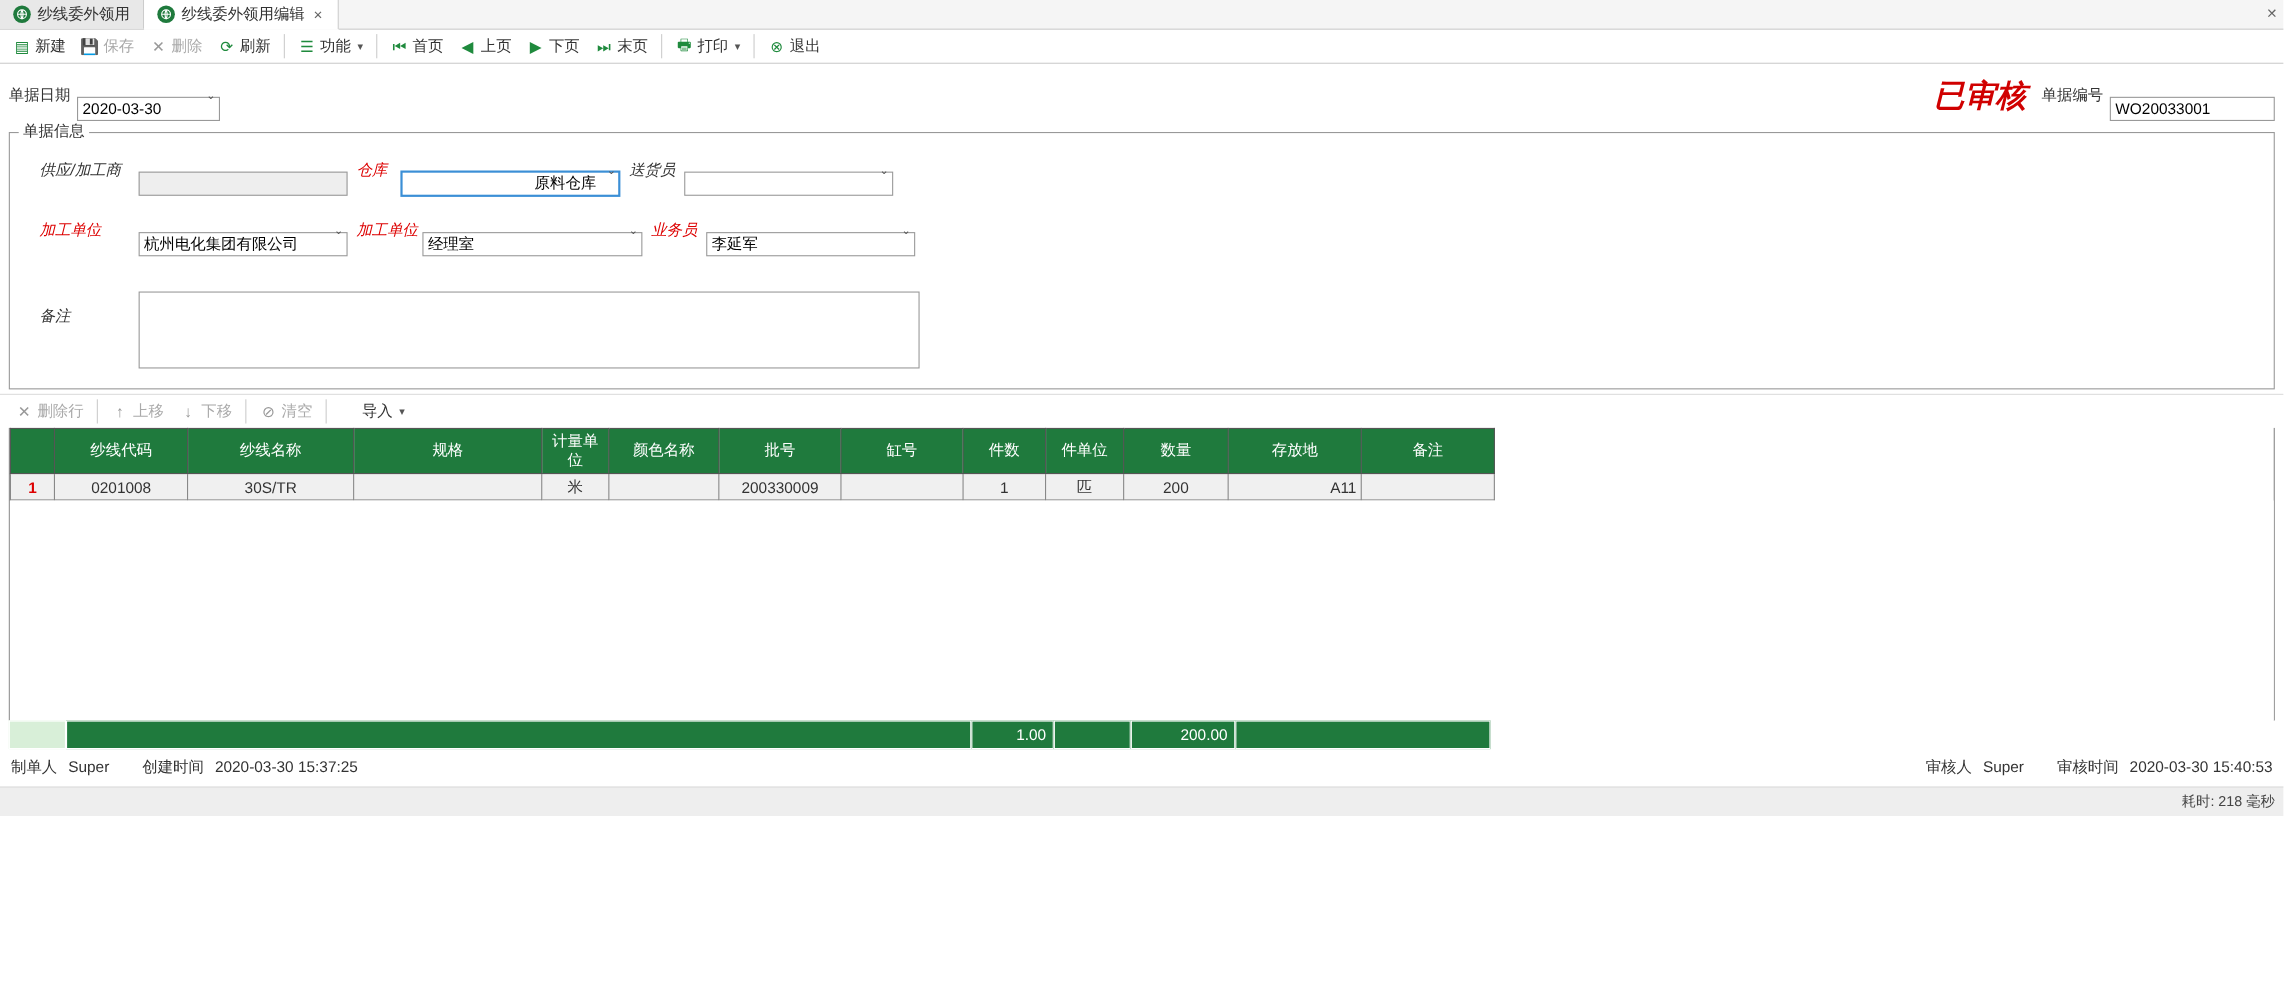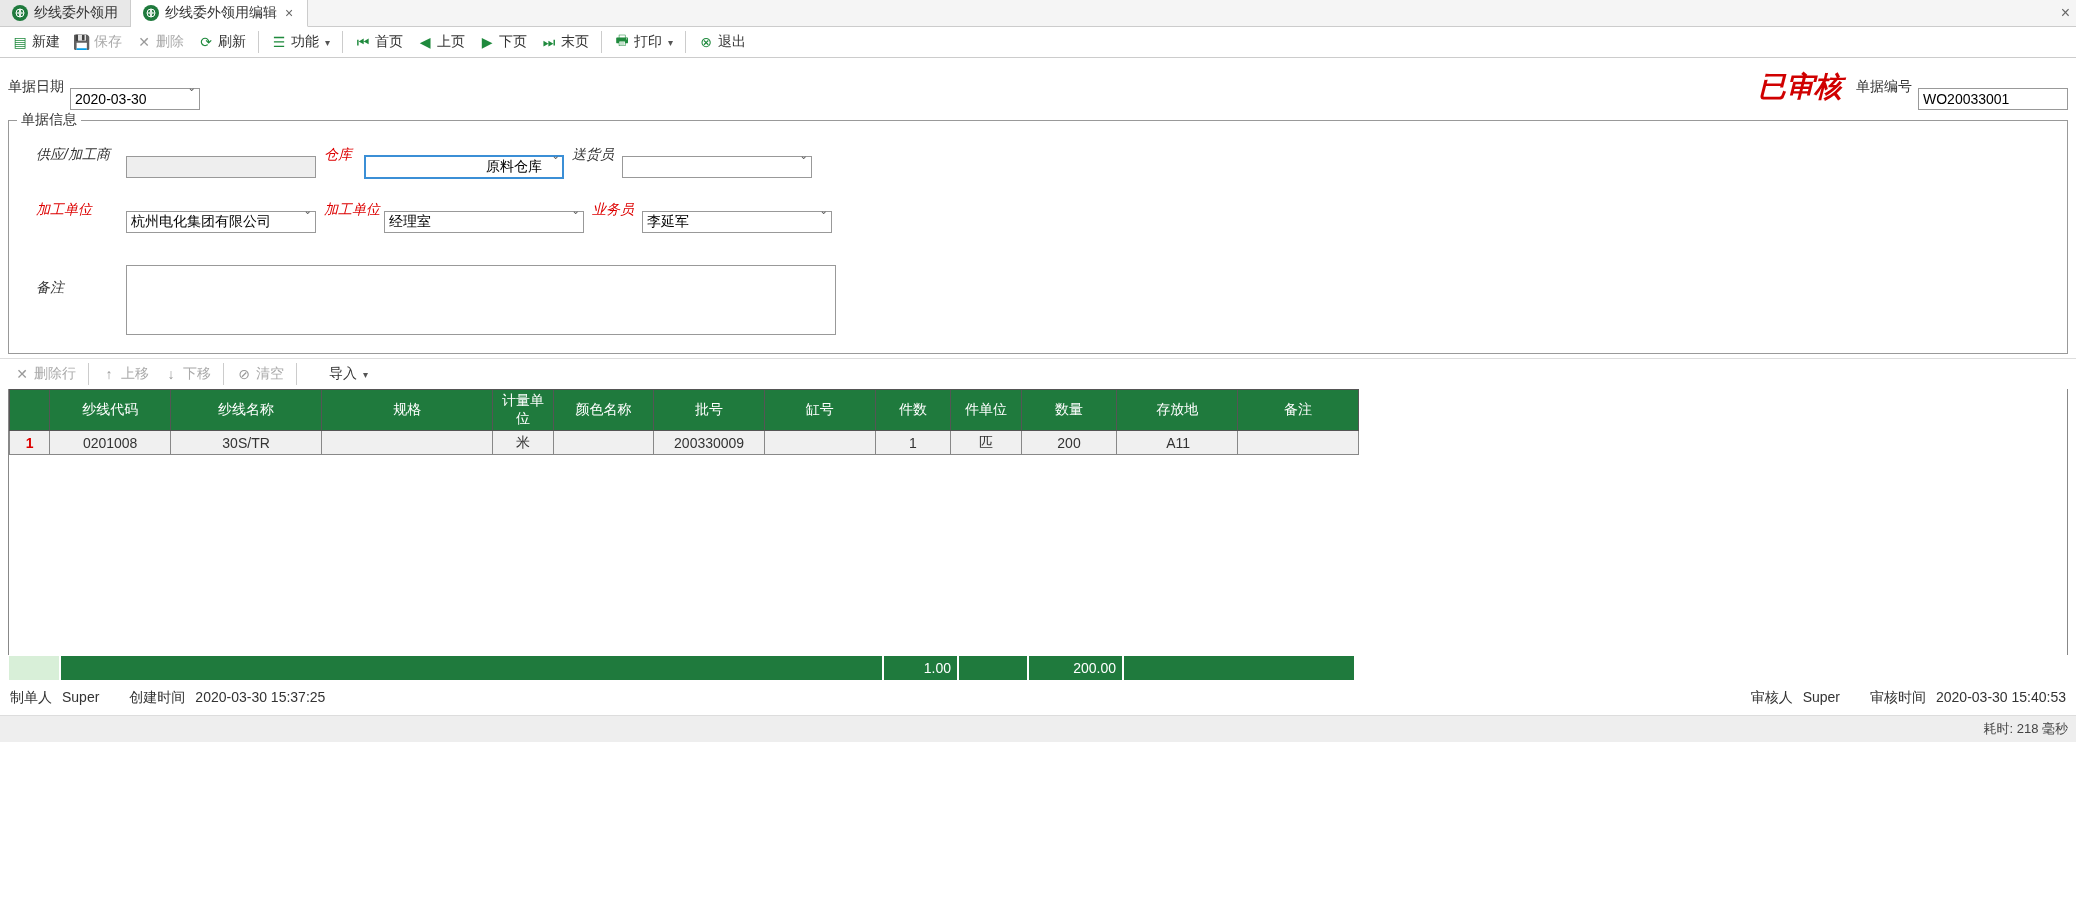"A11" .grid td.left { text-align: center -> right }
